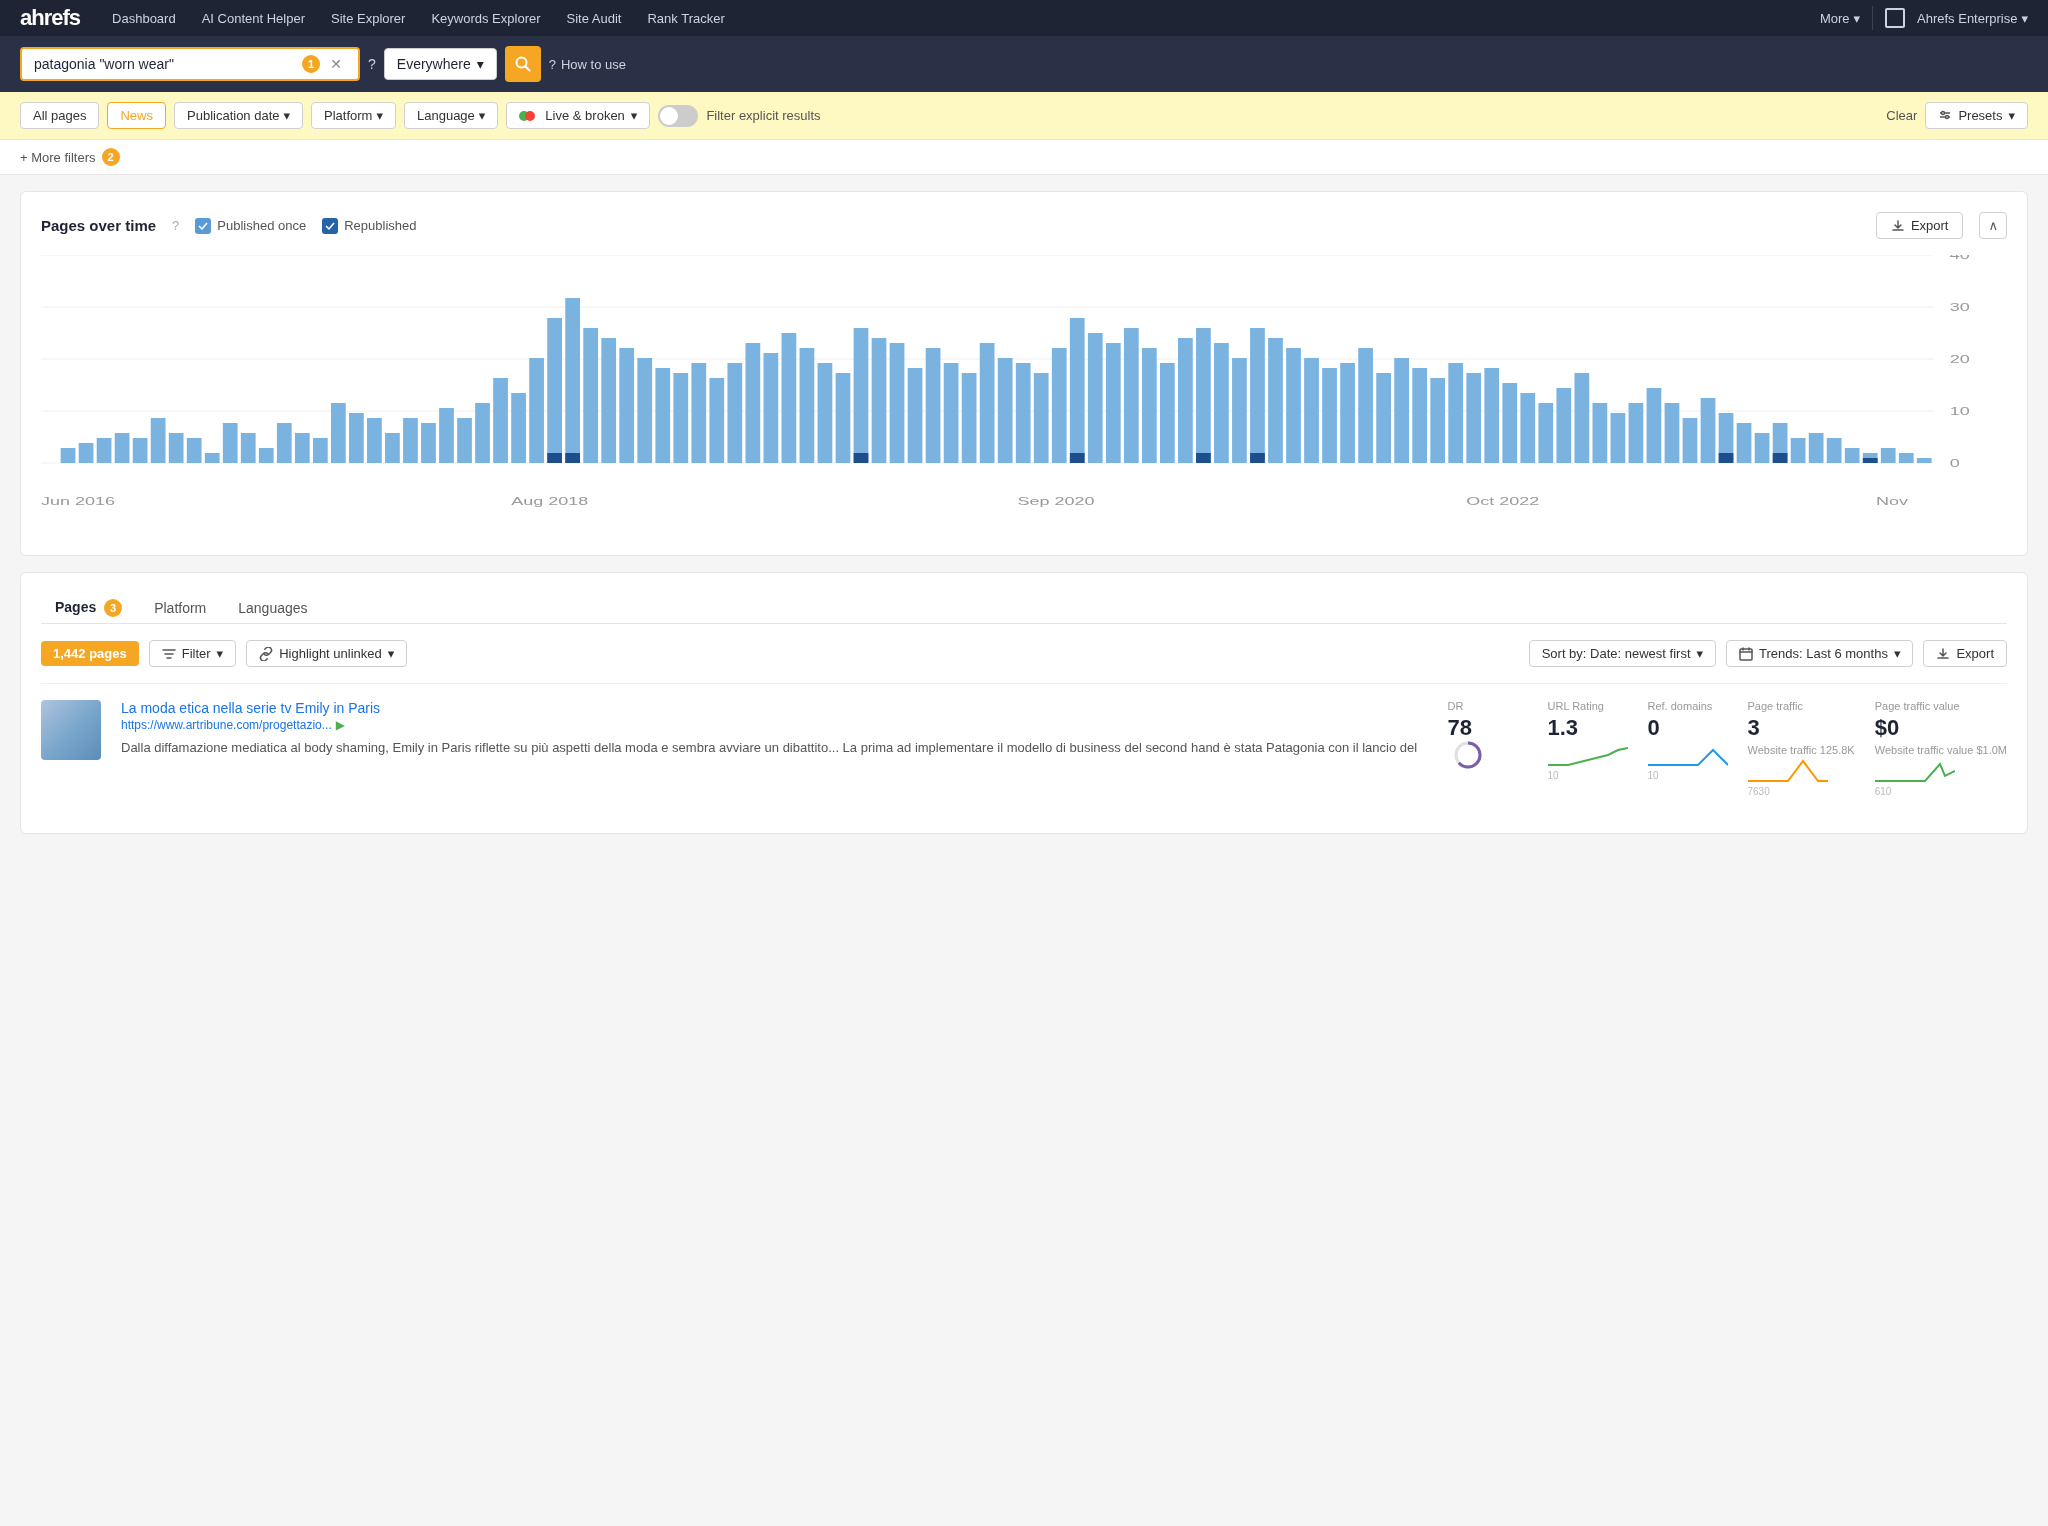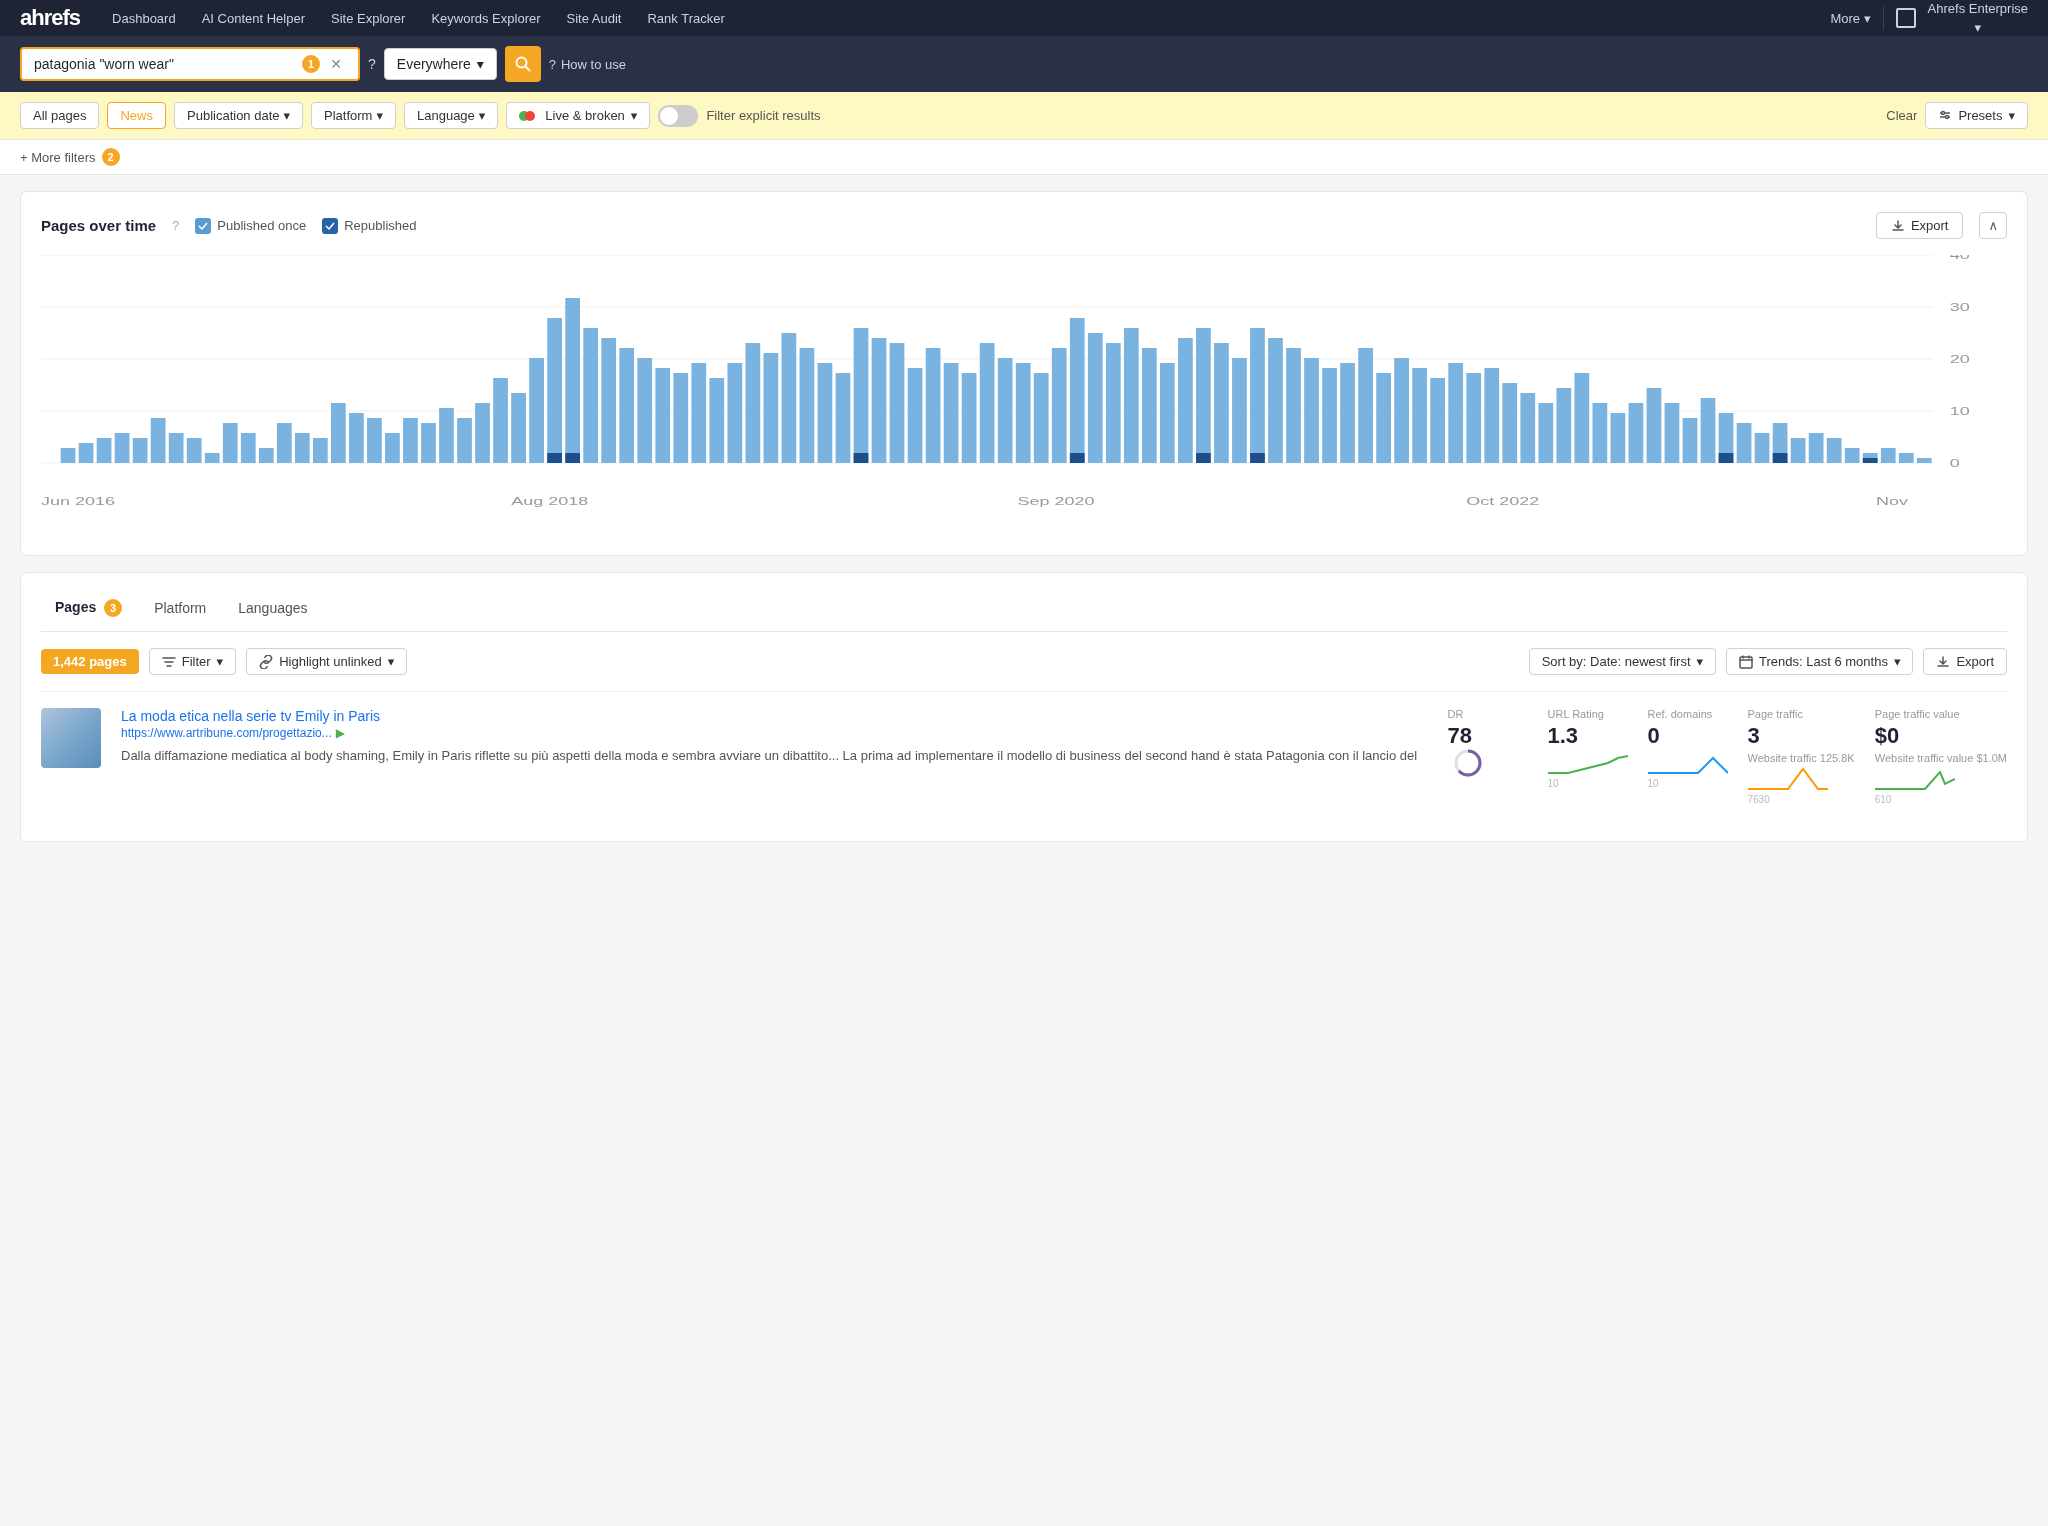"Ahrefs Enterprise" .nav-enterprise { flex-direction: column -> none }
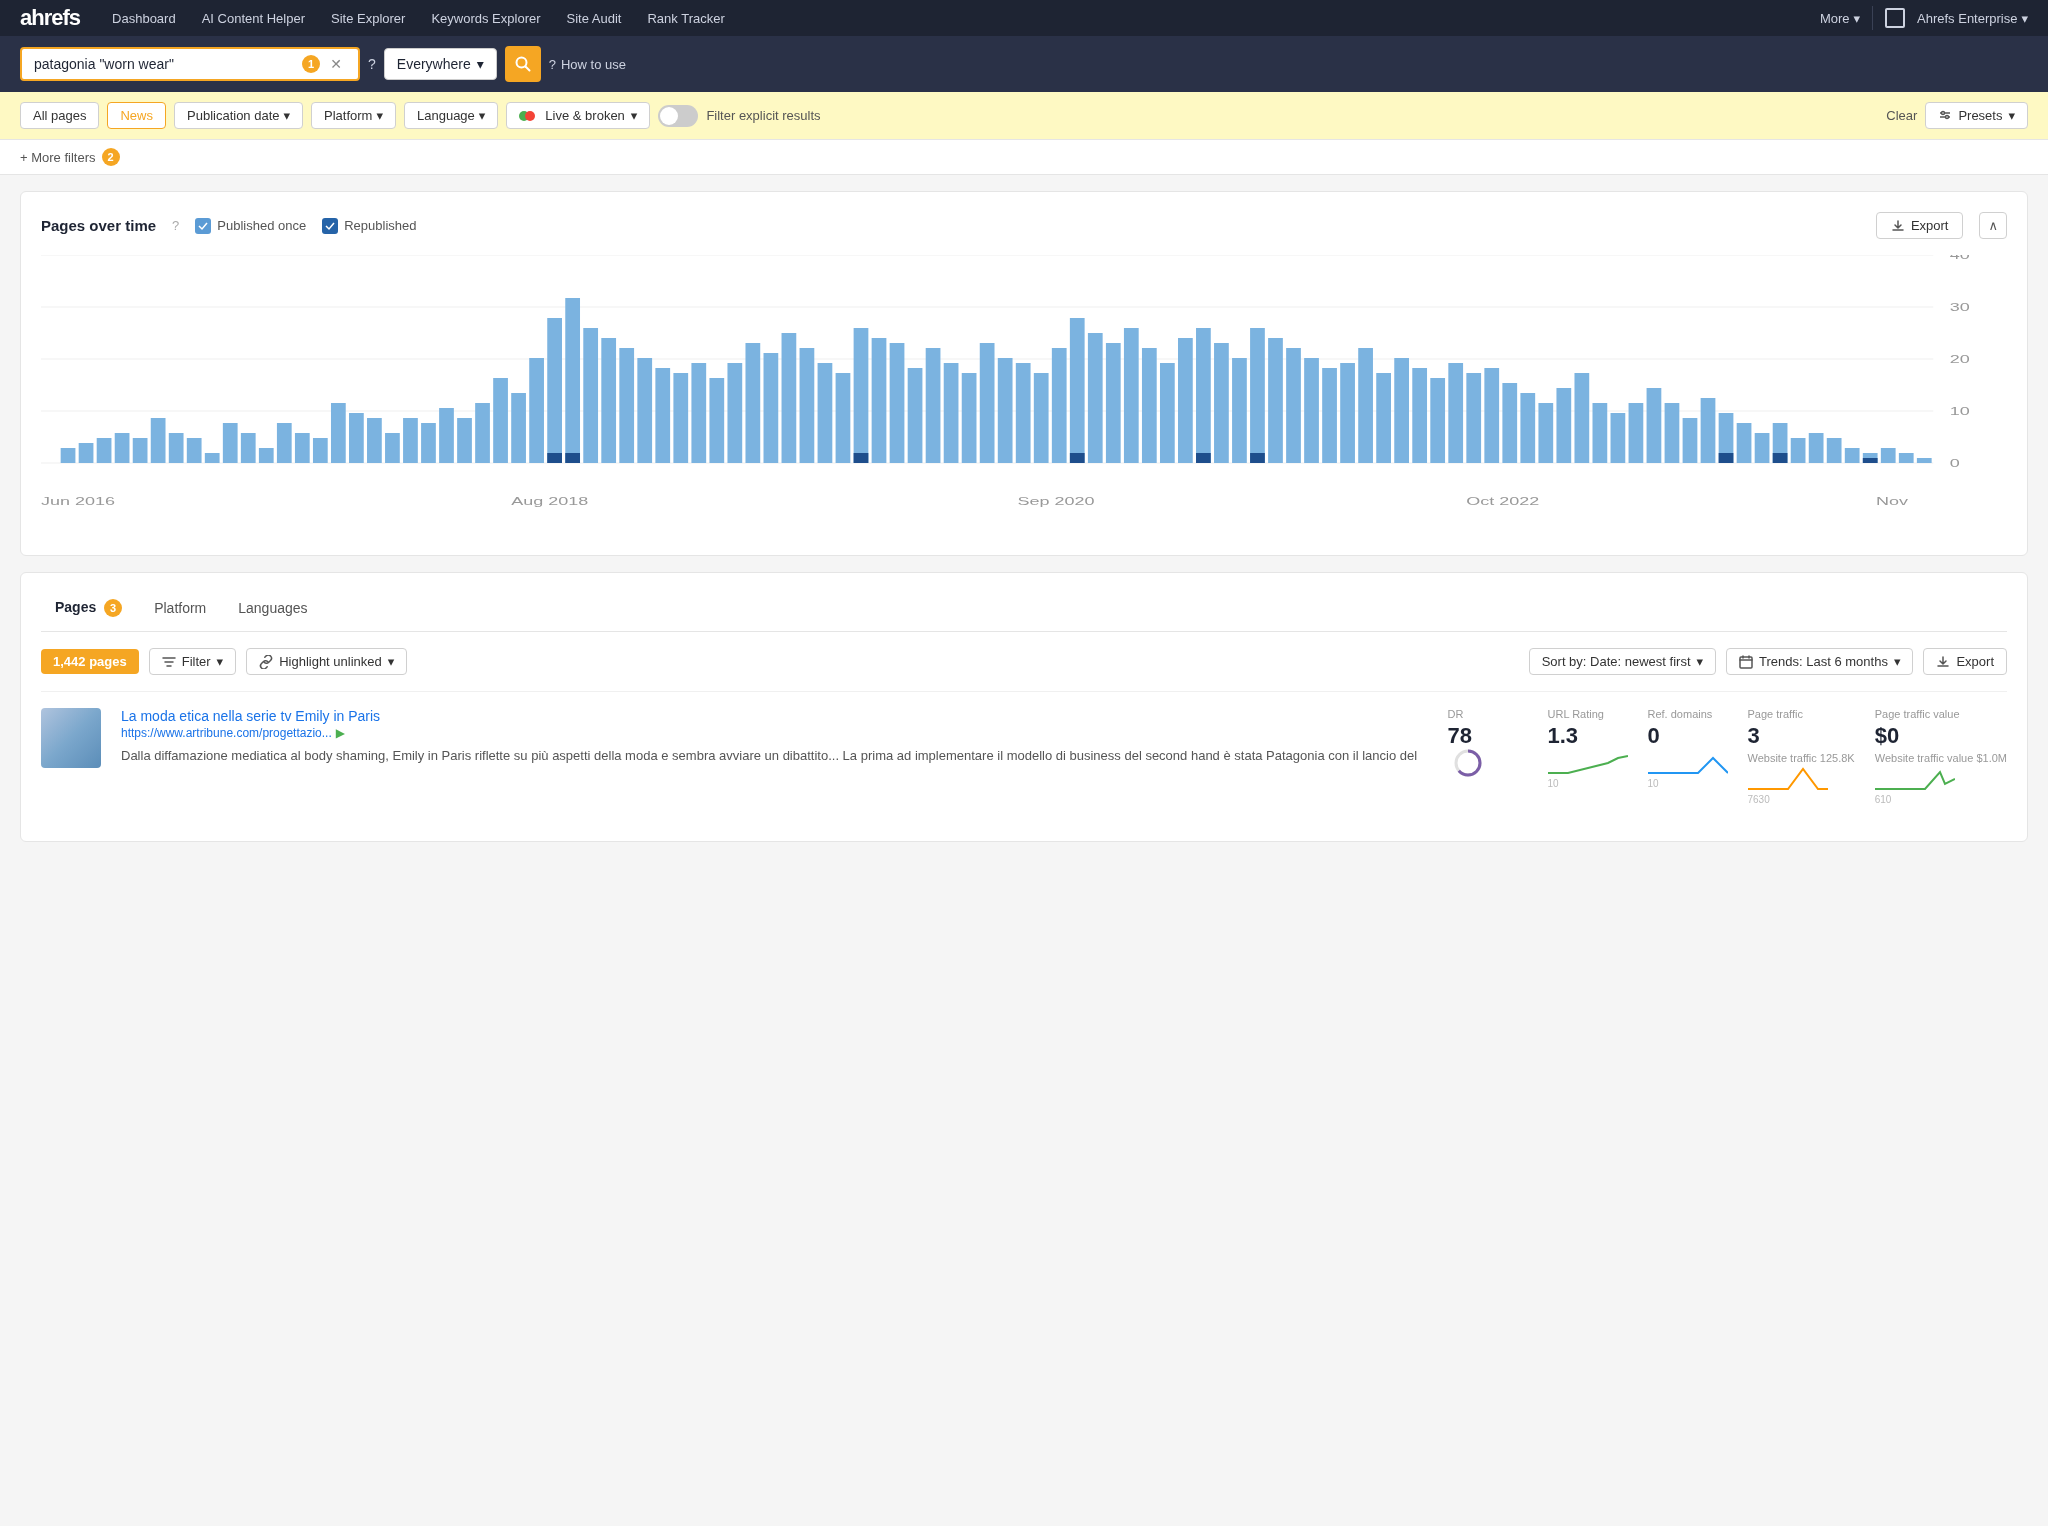"Pages 3" .pages-tabs { padding-bottom: 8px -> 0 }
